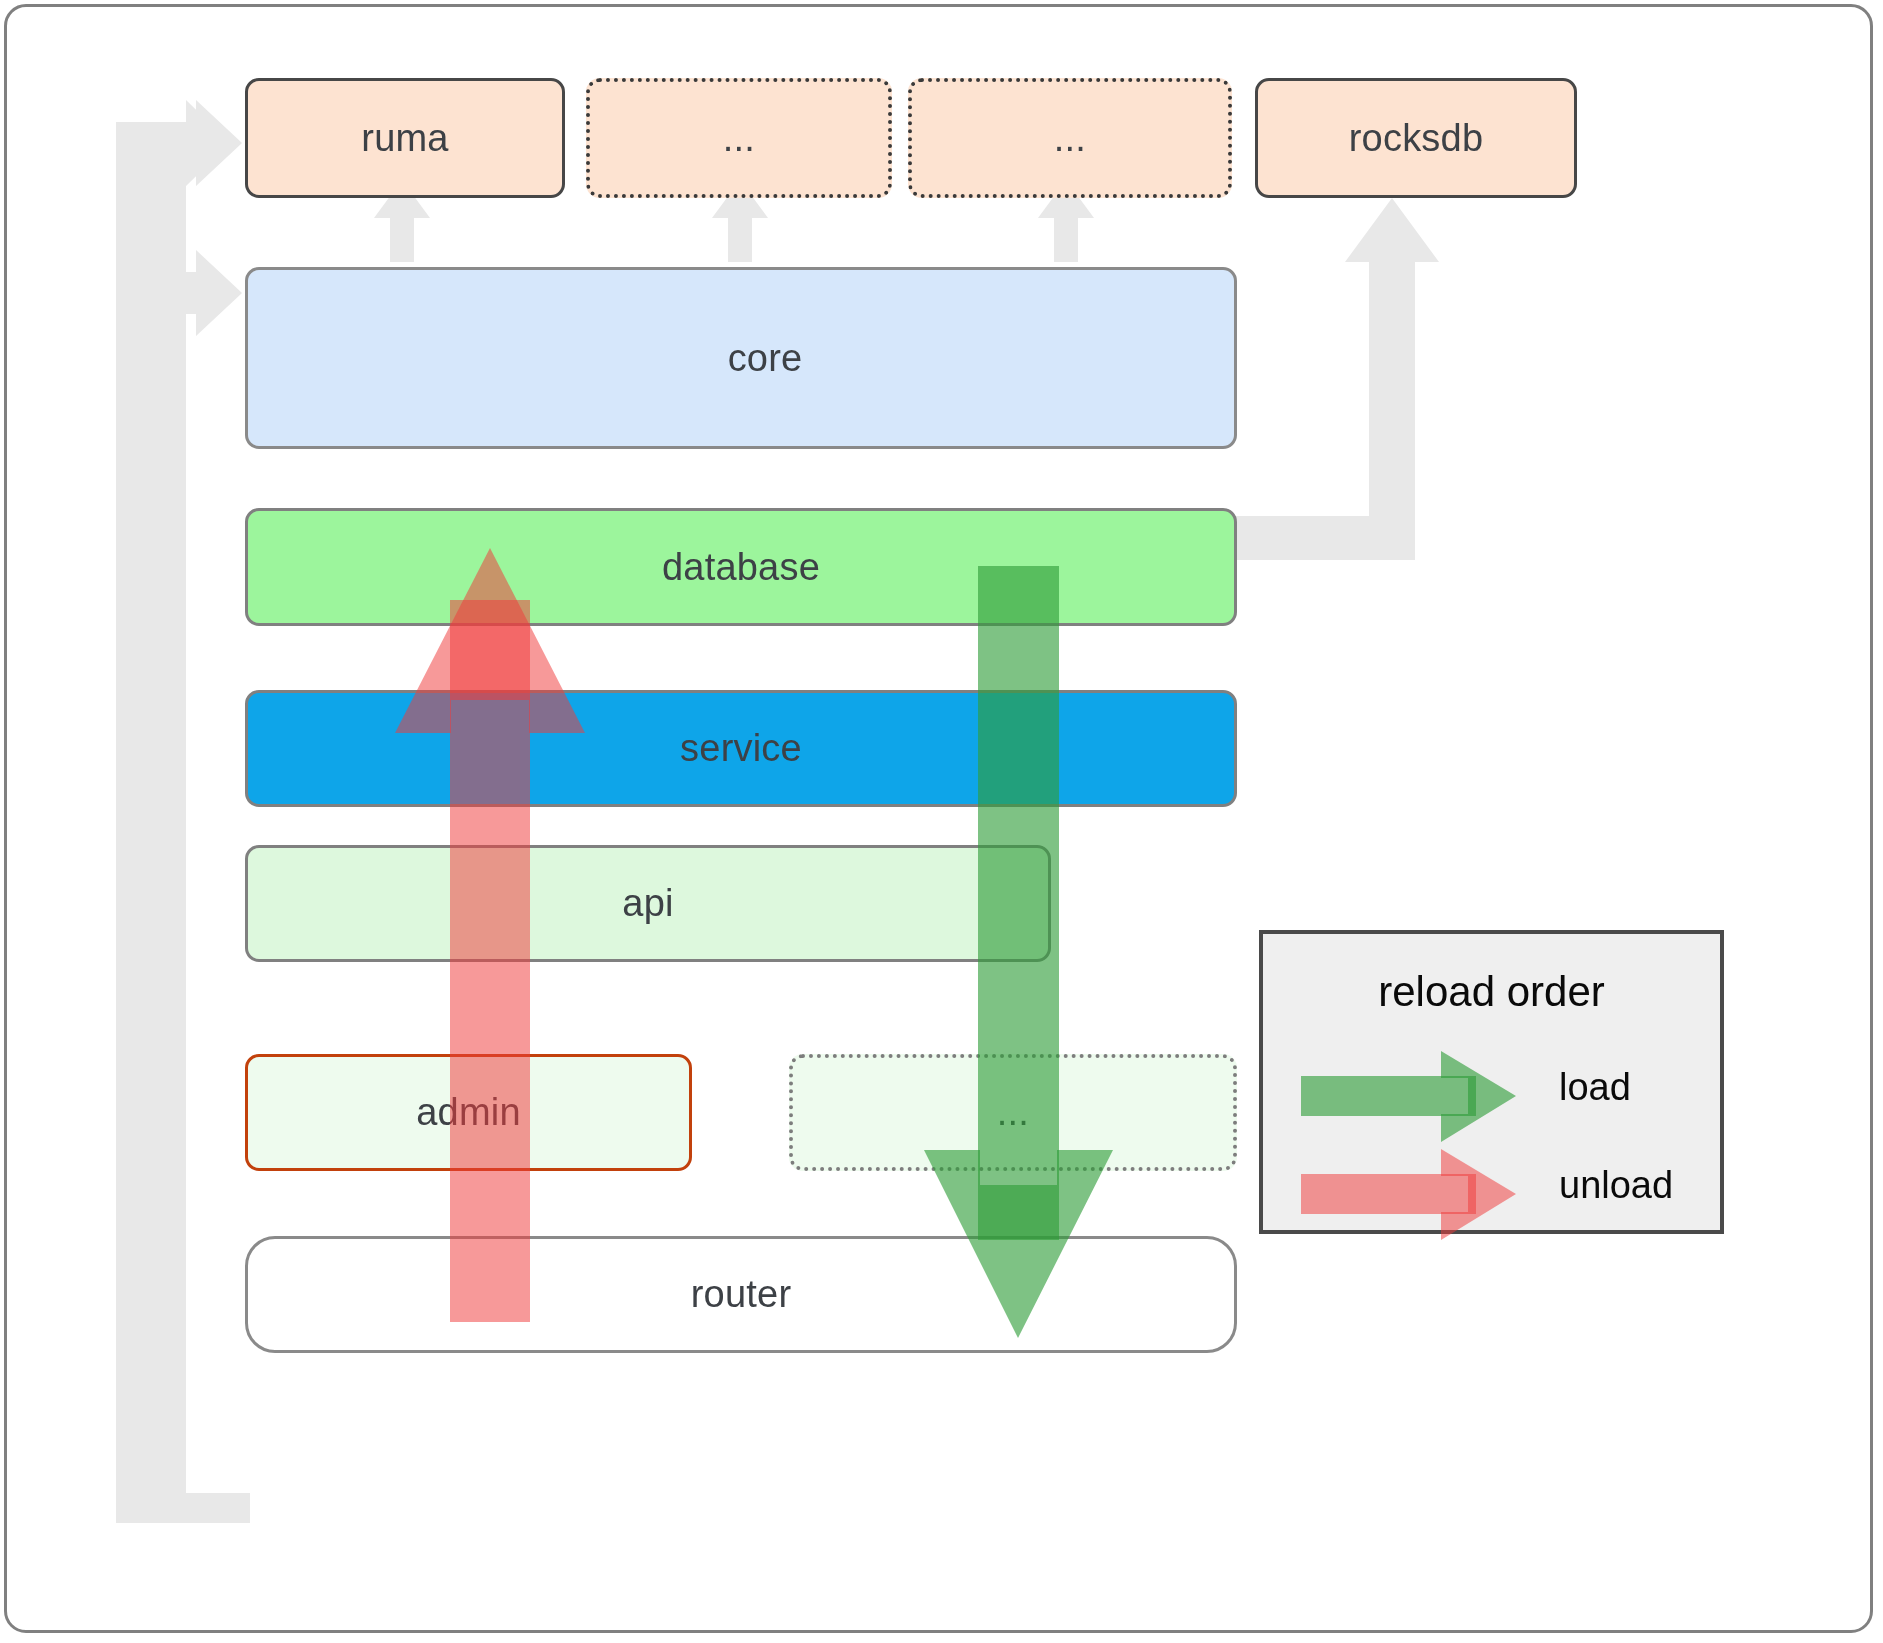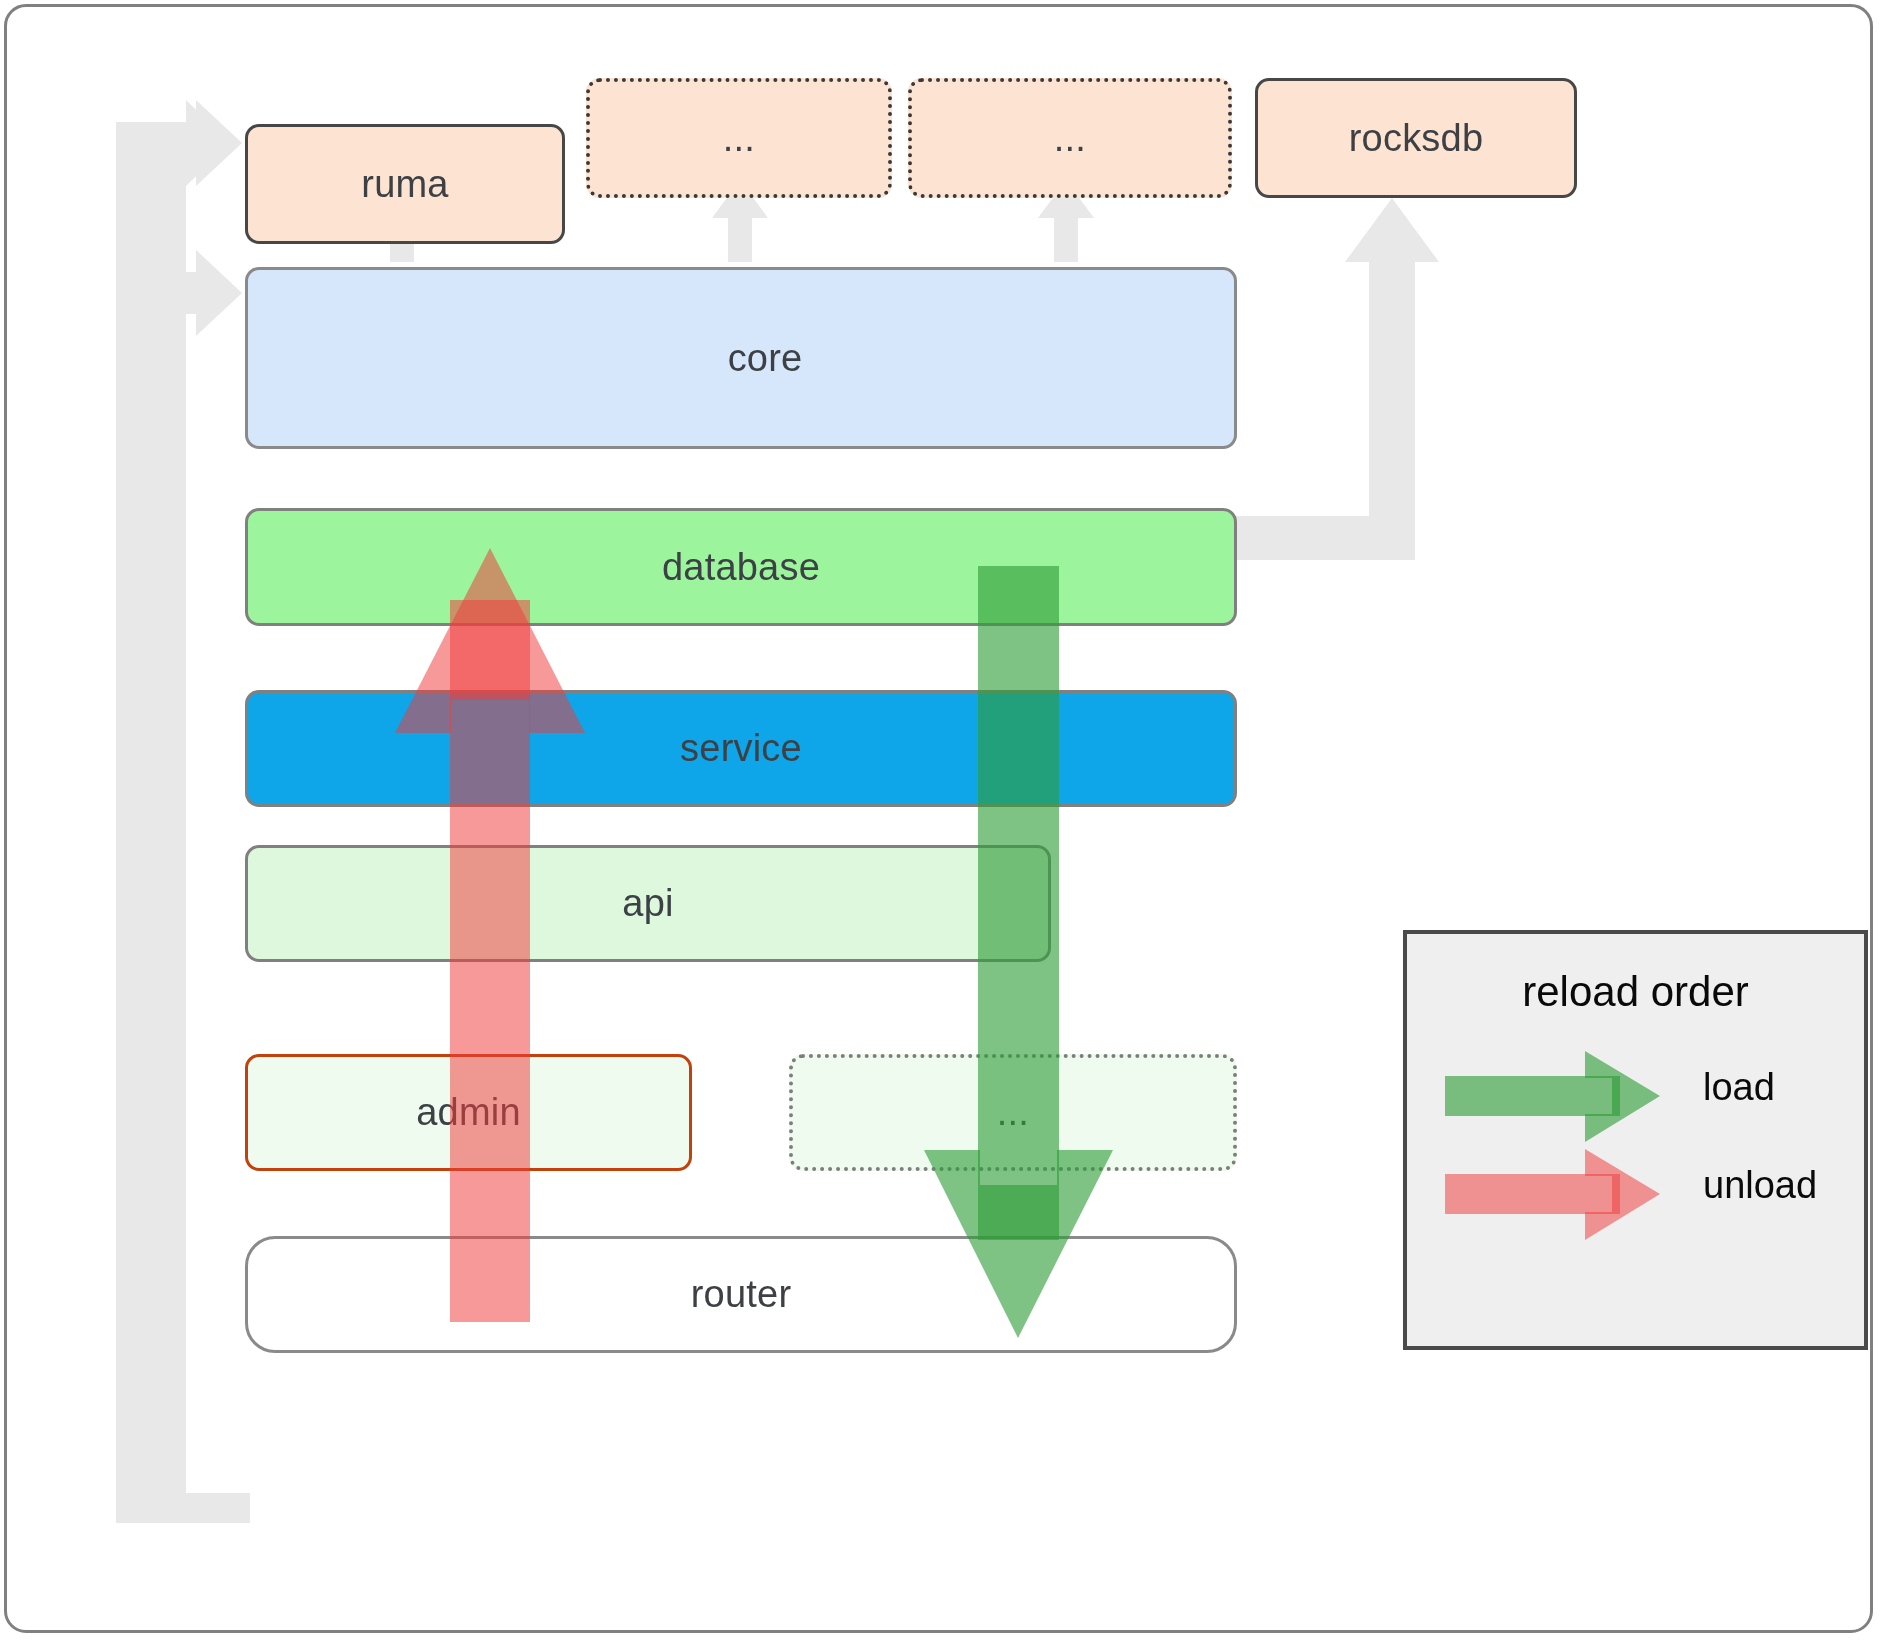"ruma" div.node { margin-top: 46px -> none }
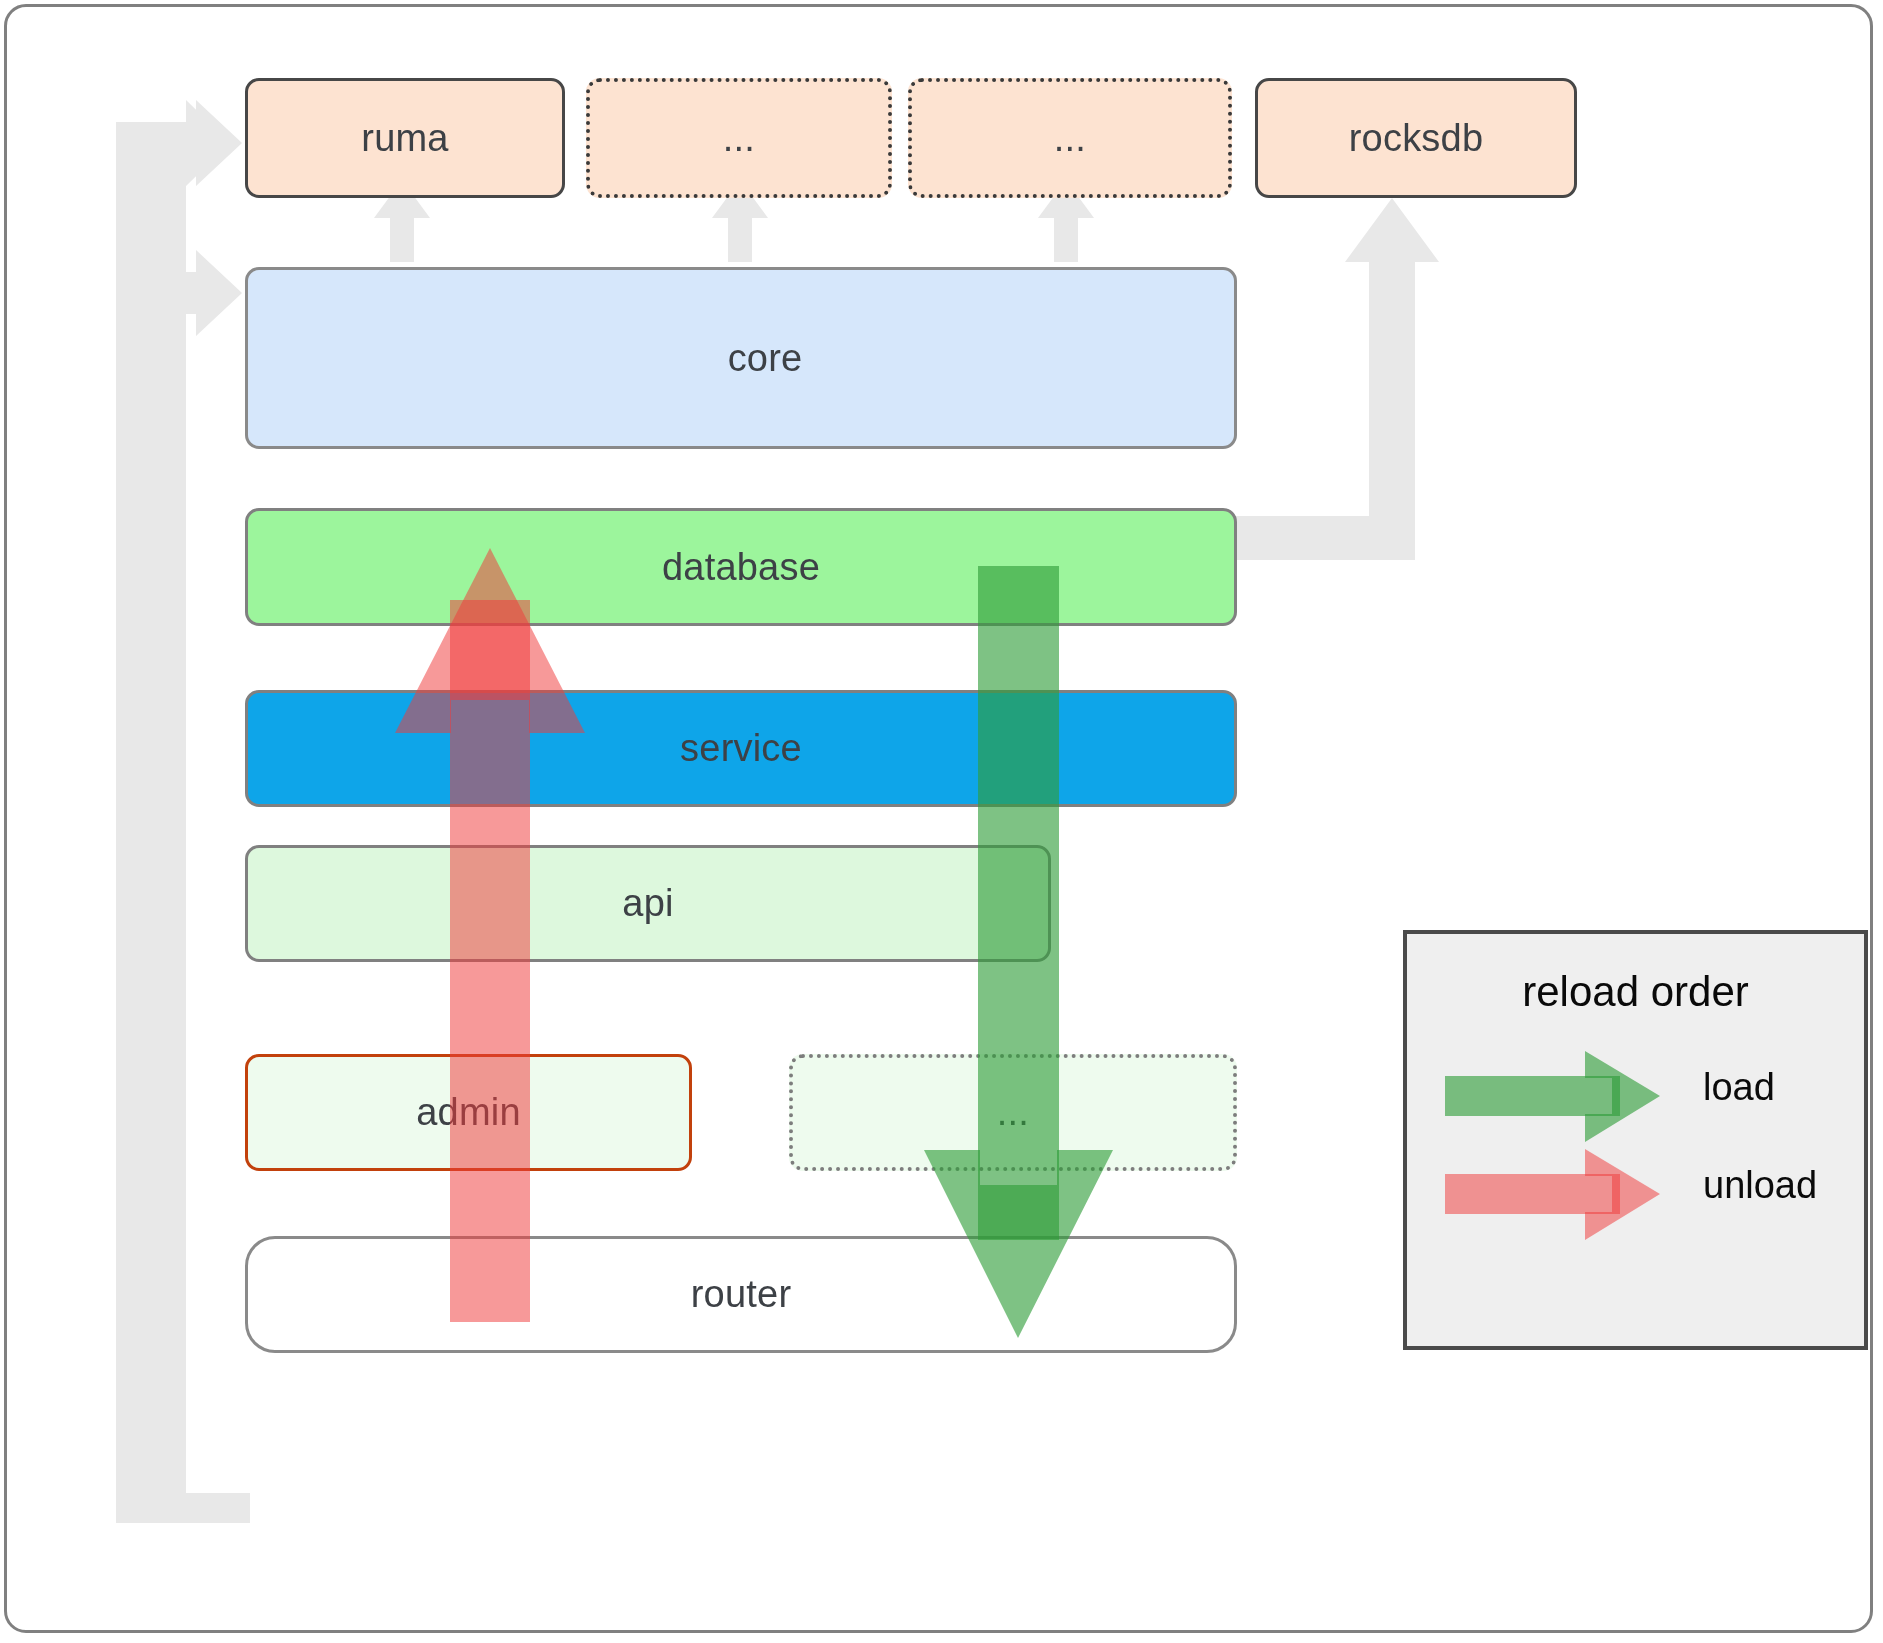"reload order" .legend { height: 420px -> 304px; left: 1403px -> 1259px }
